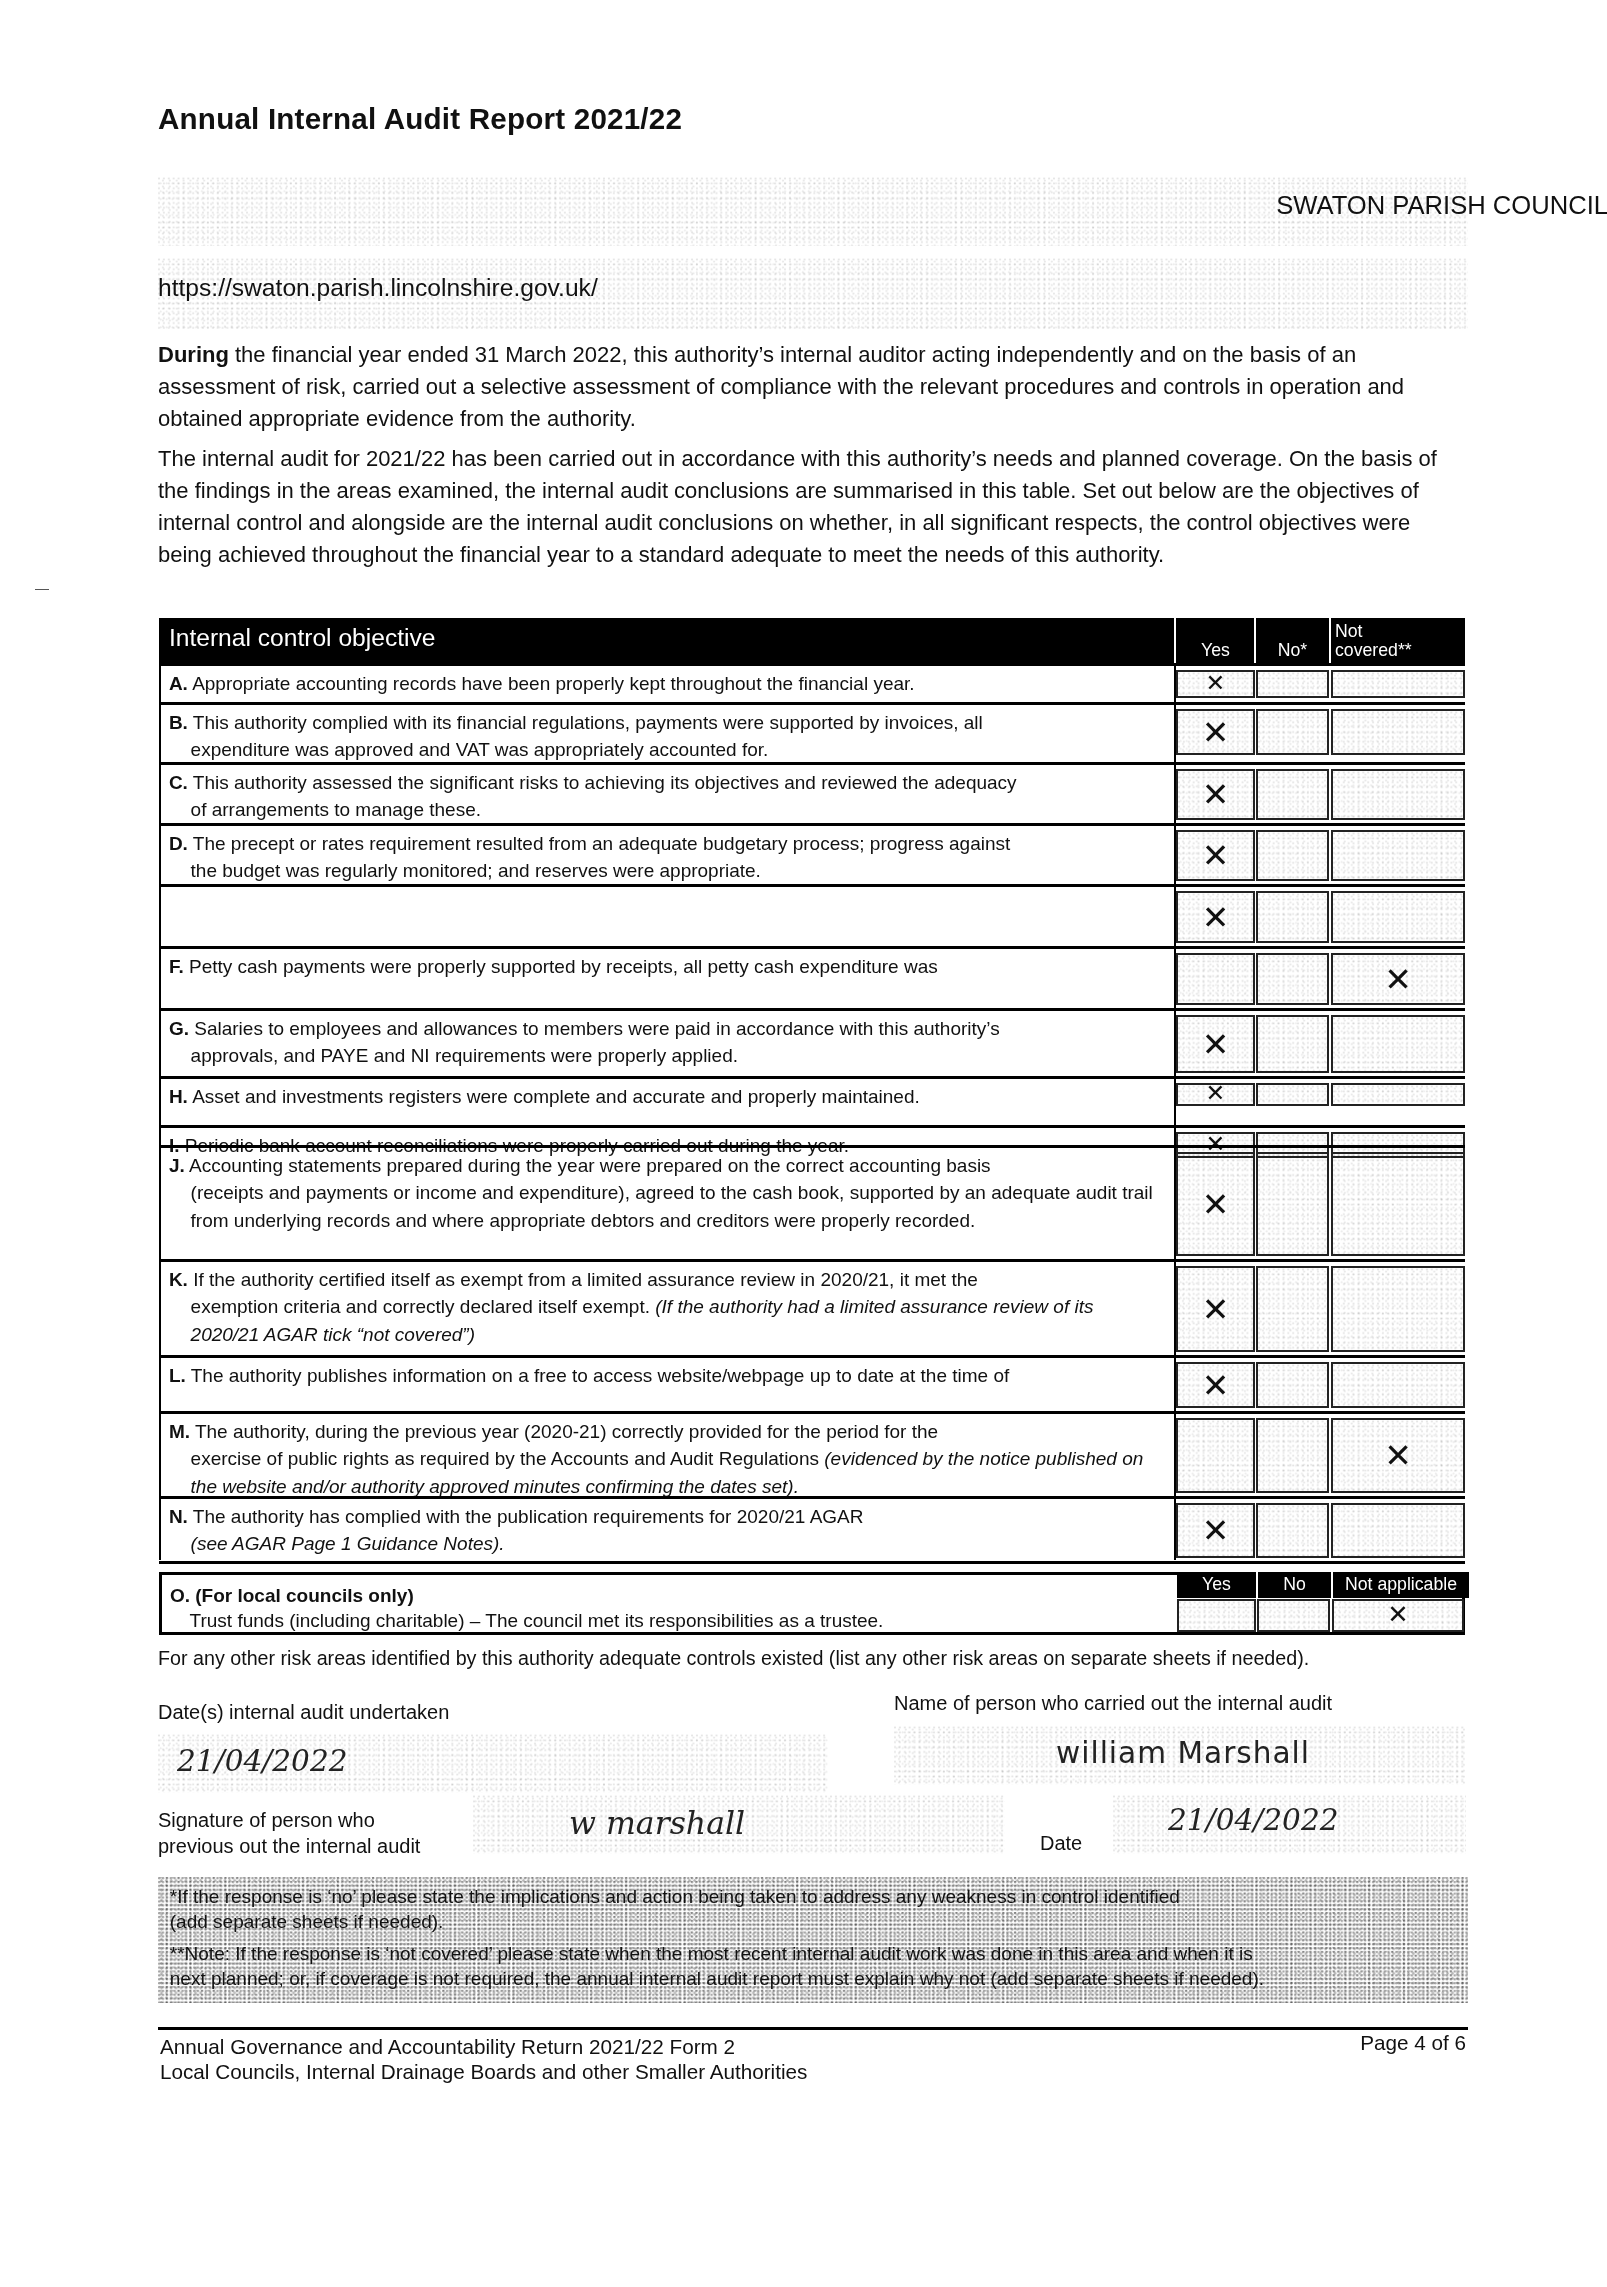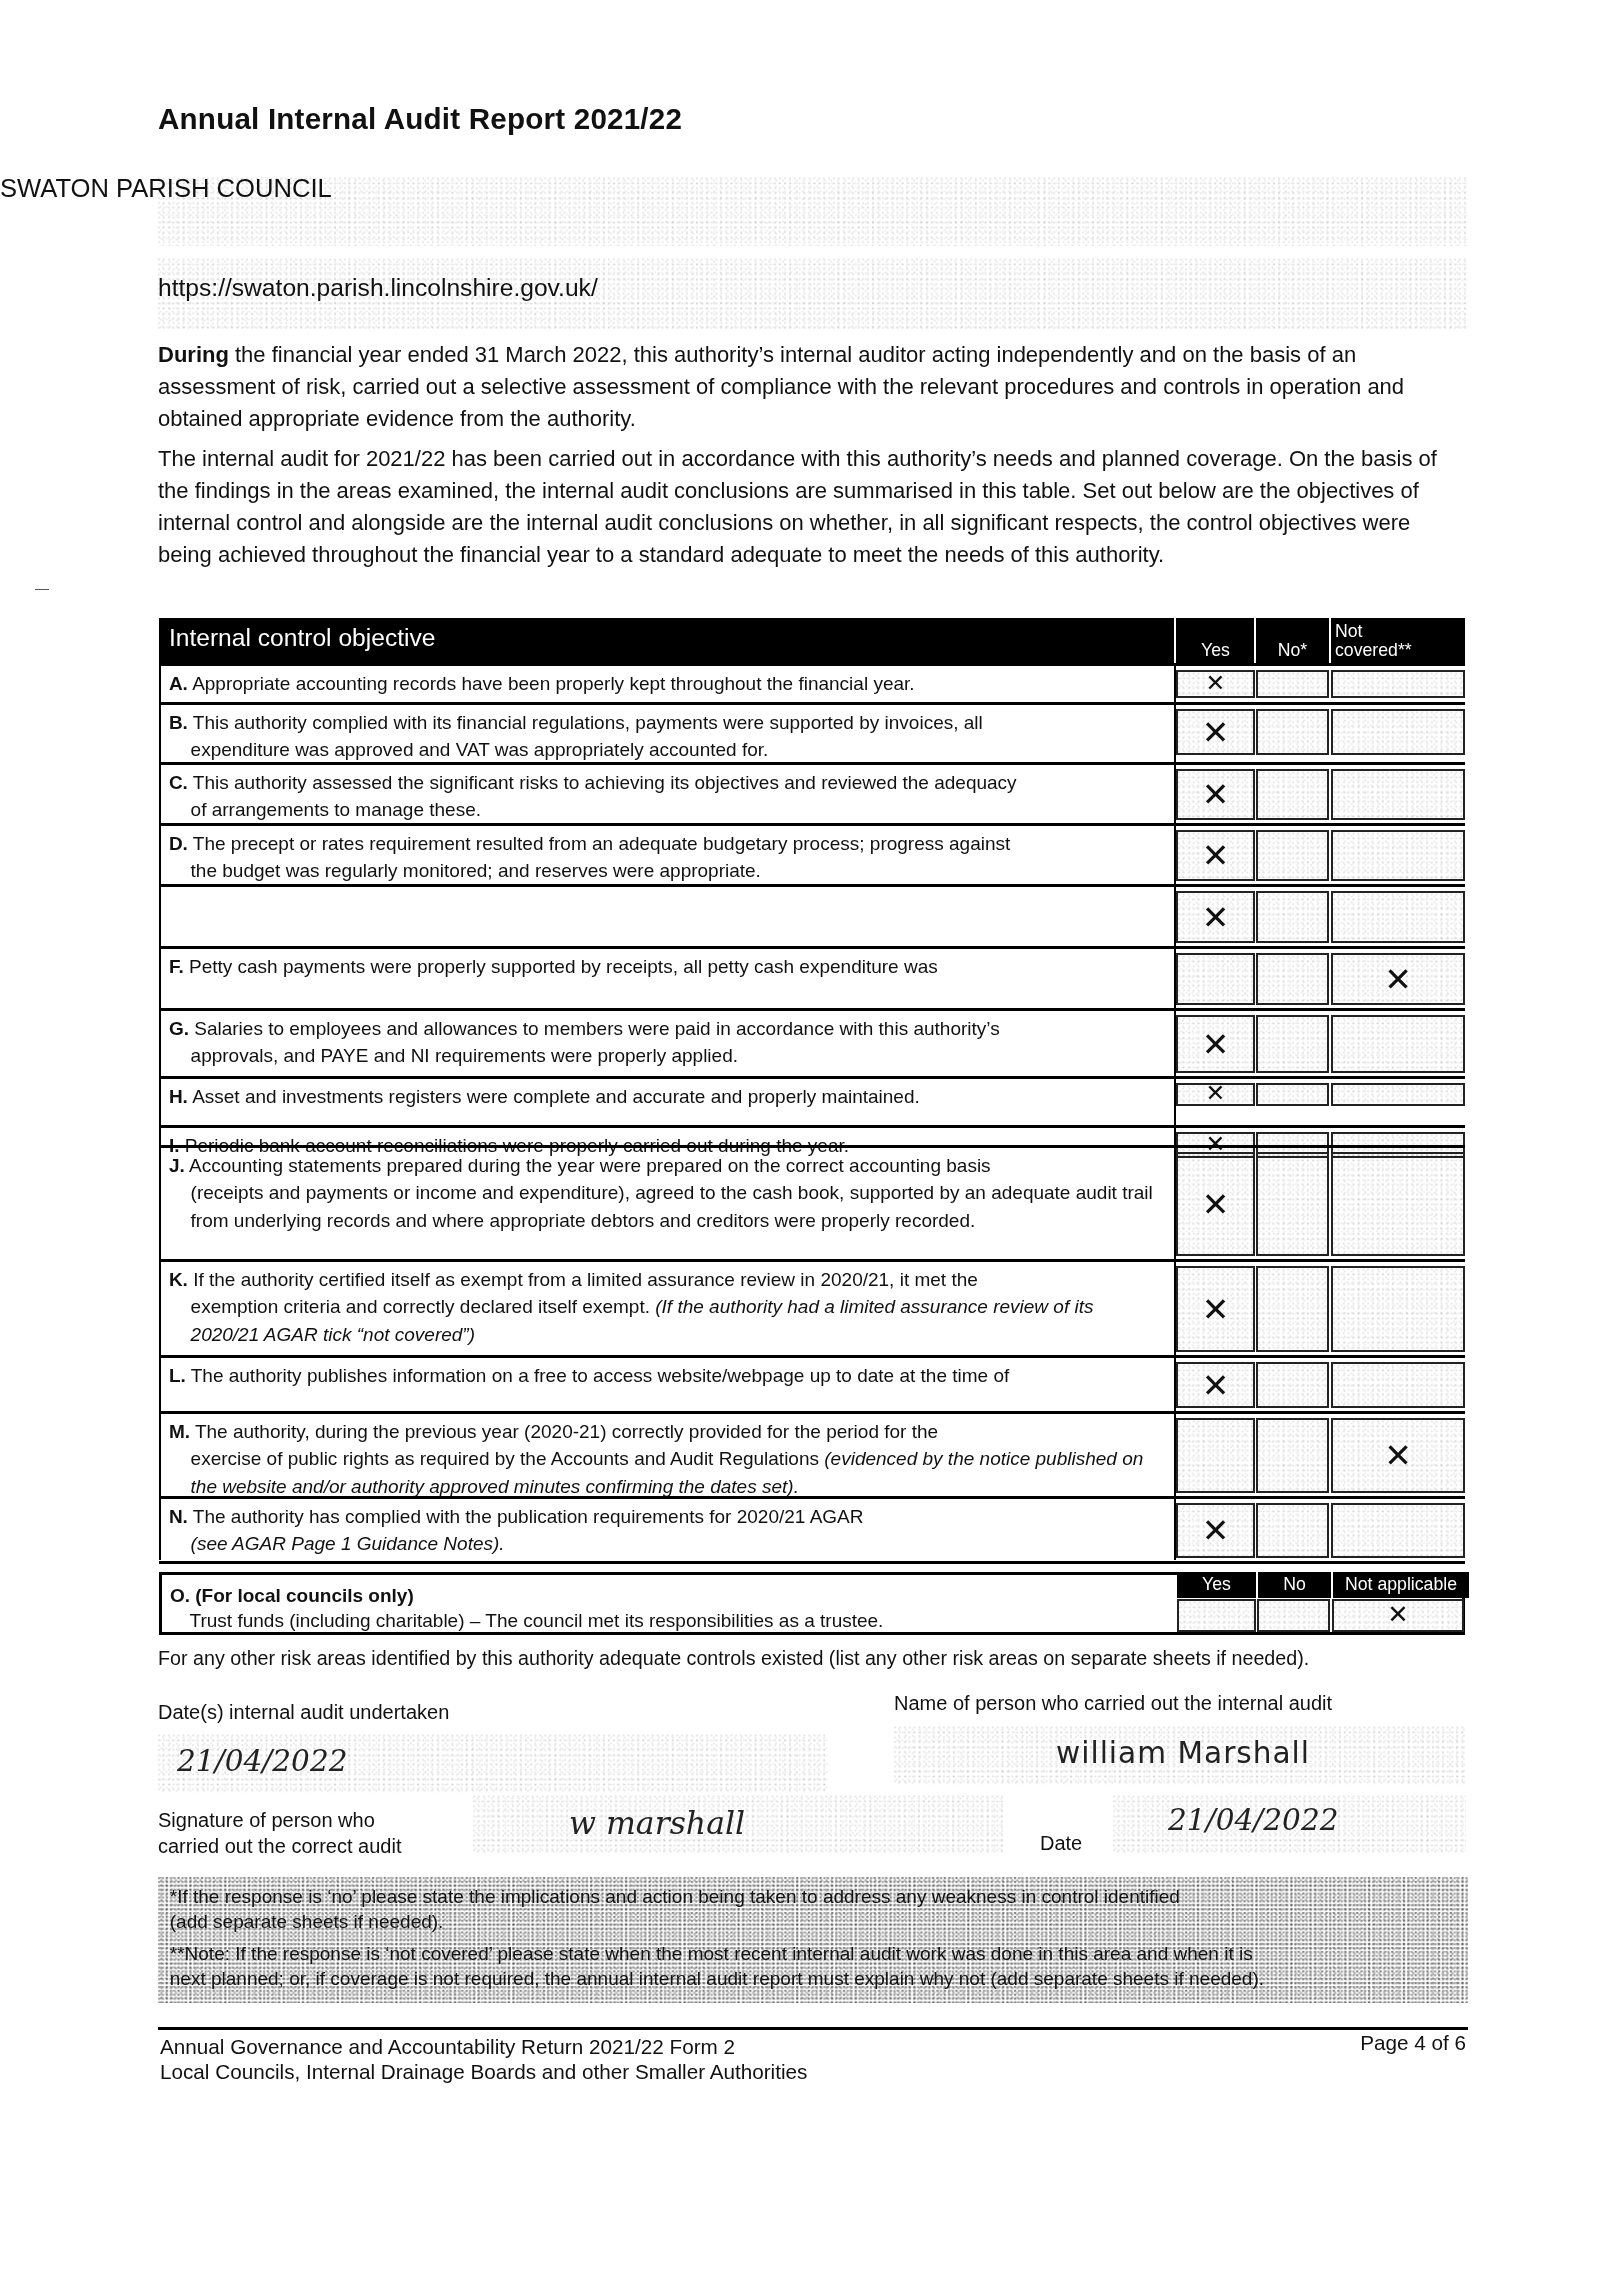"SWATON PARISH COUNCIL" #council { text-align: left -> right; top: 174px -> 191px }
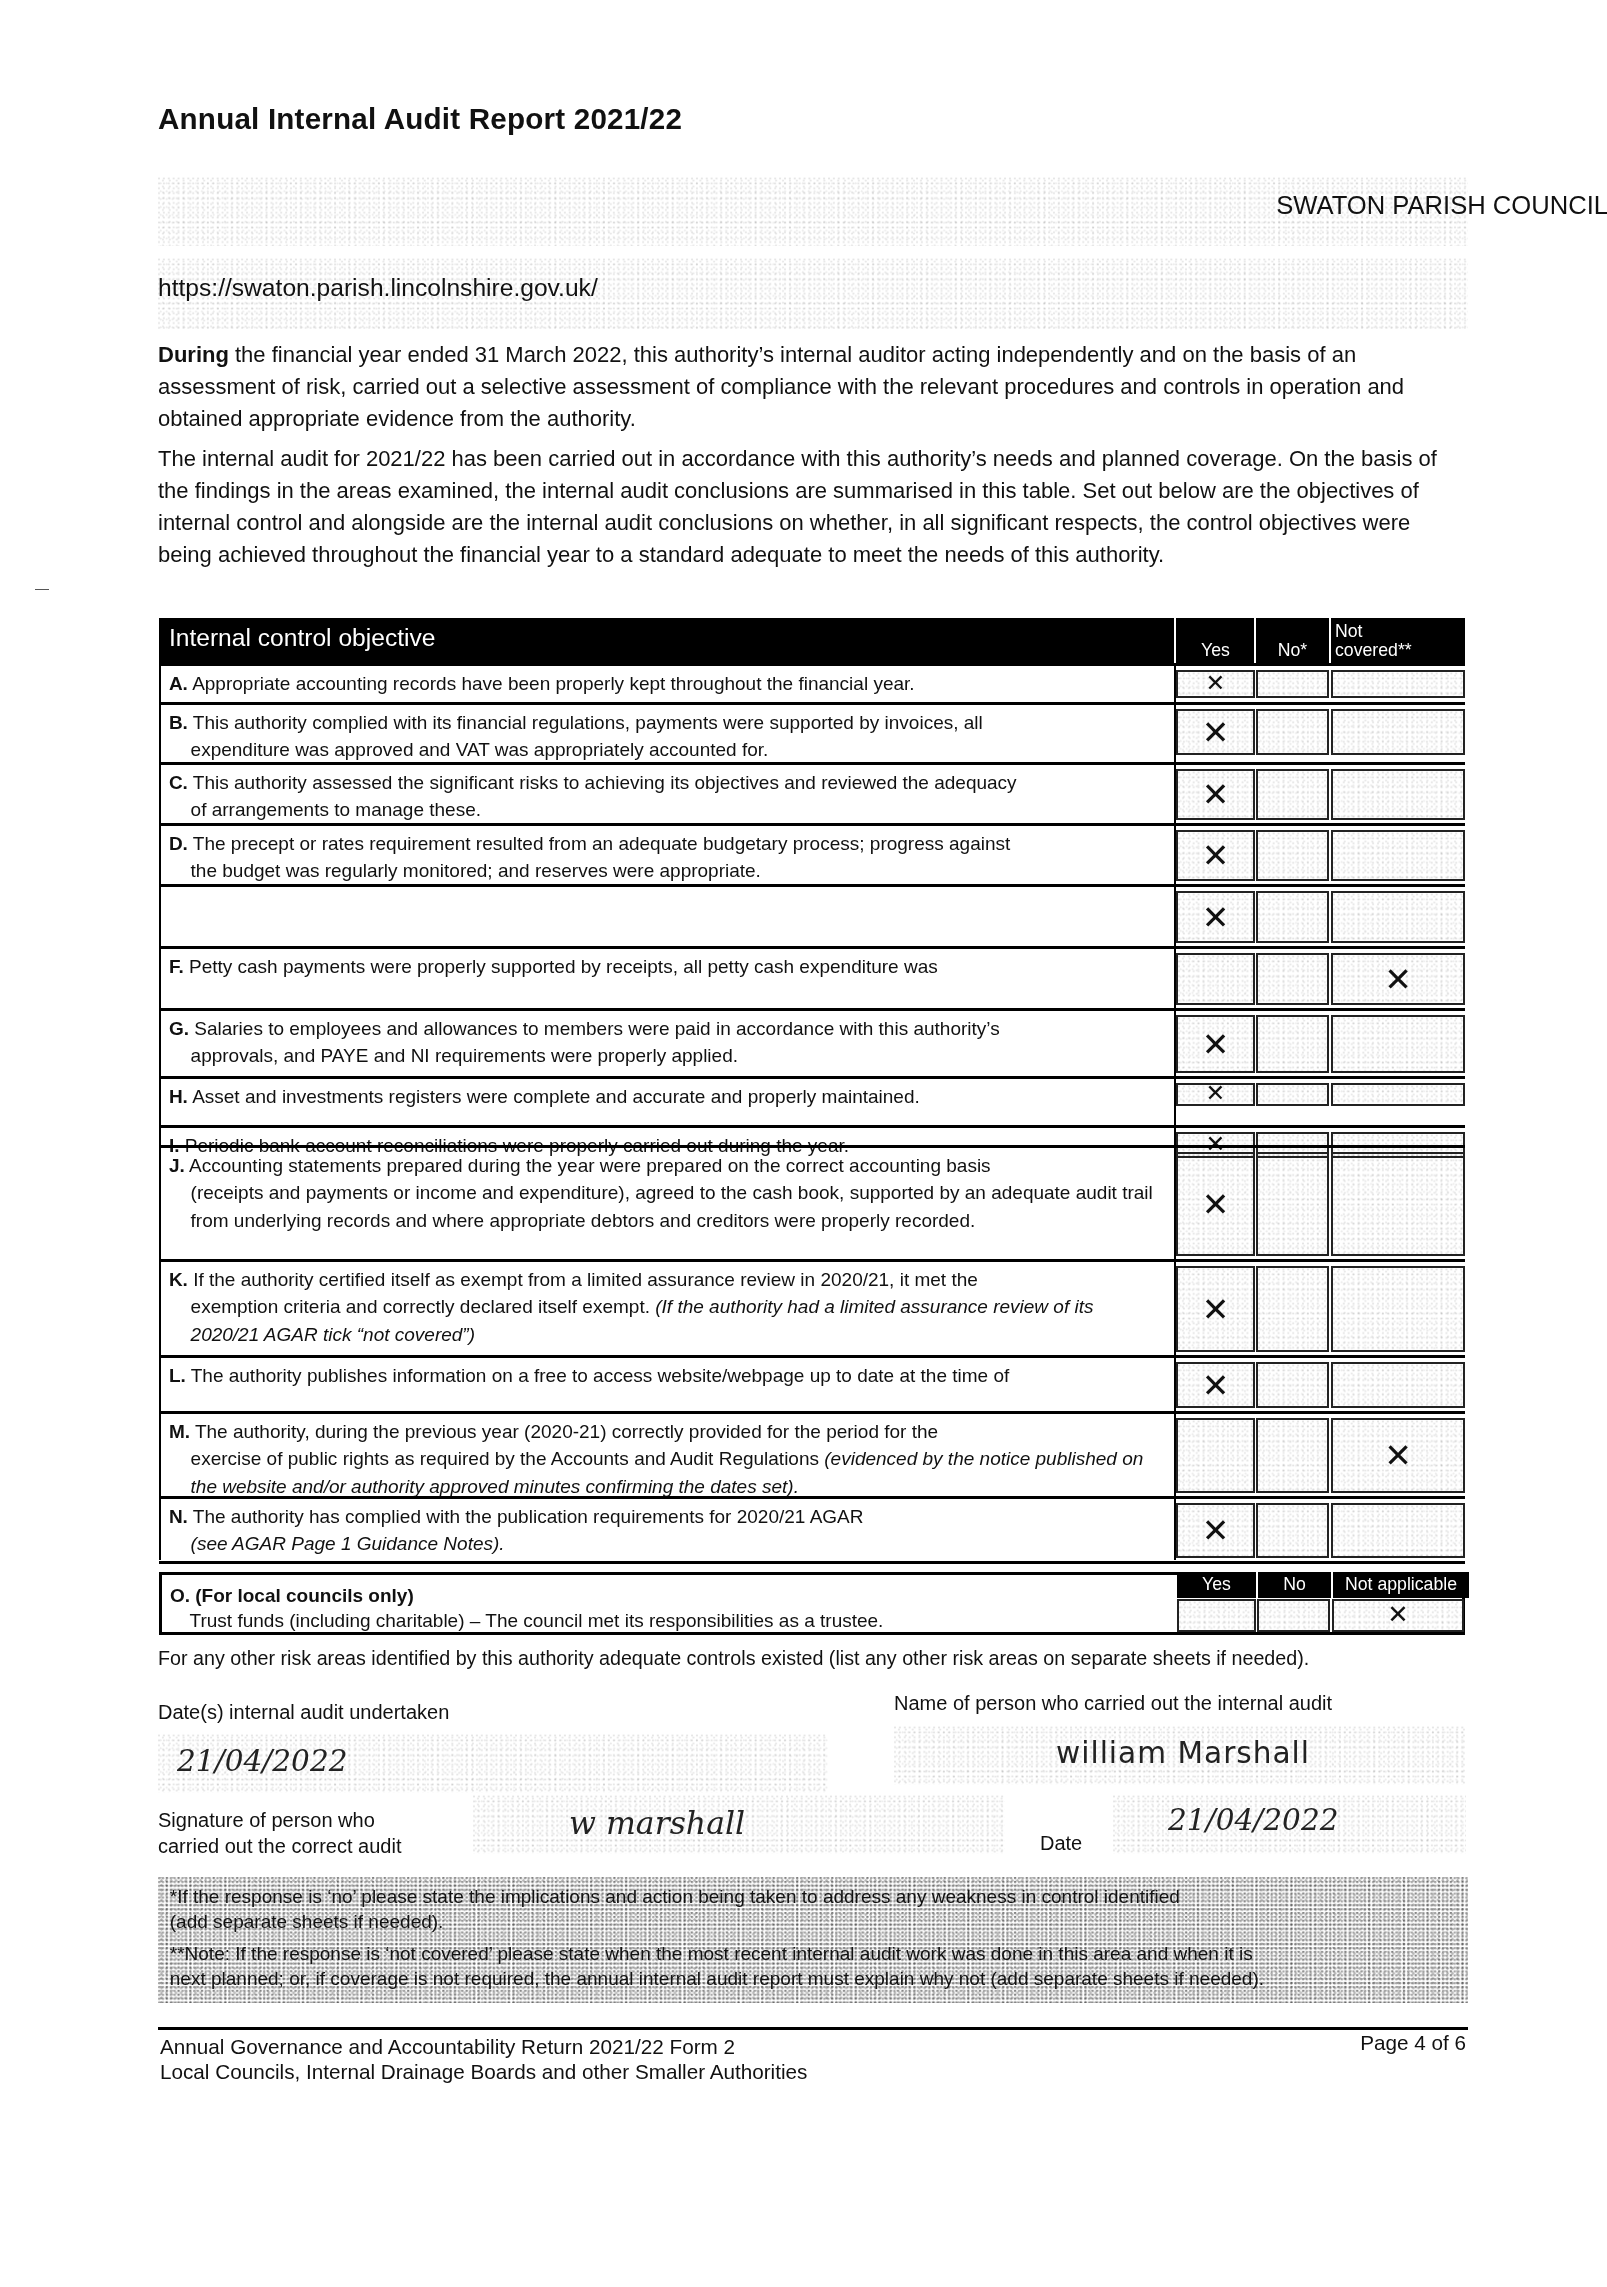"carried out the correct audit" span { text: carried out the correct -> previous out the internal }
